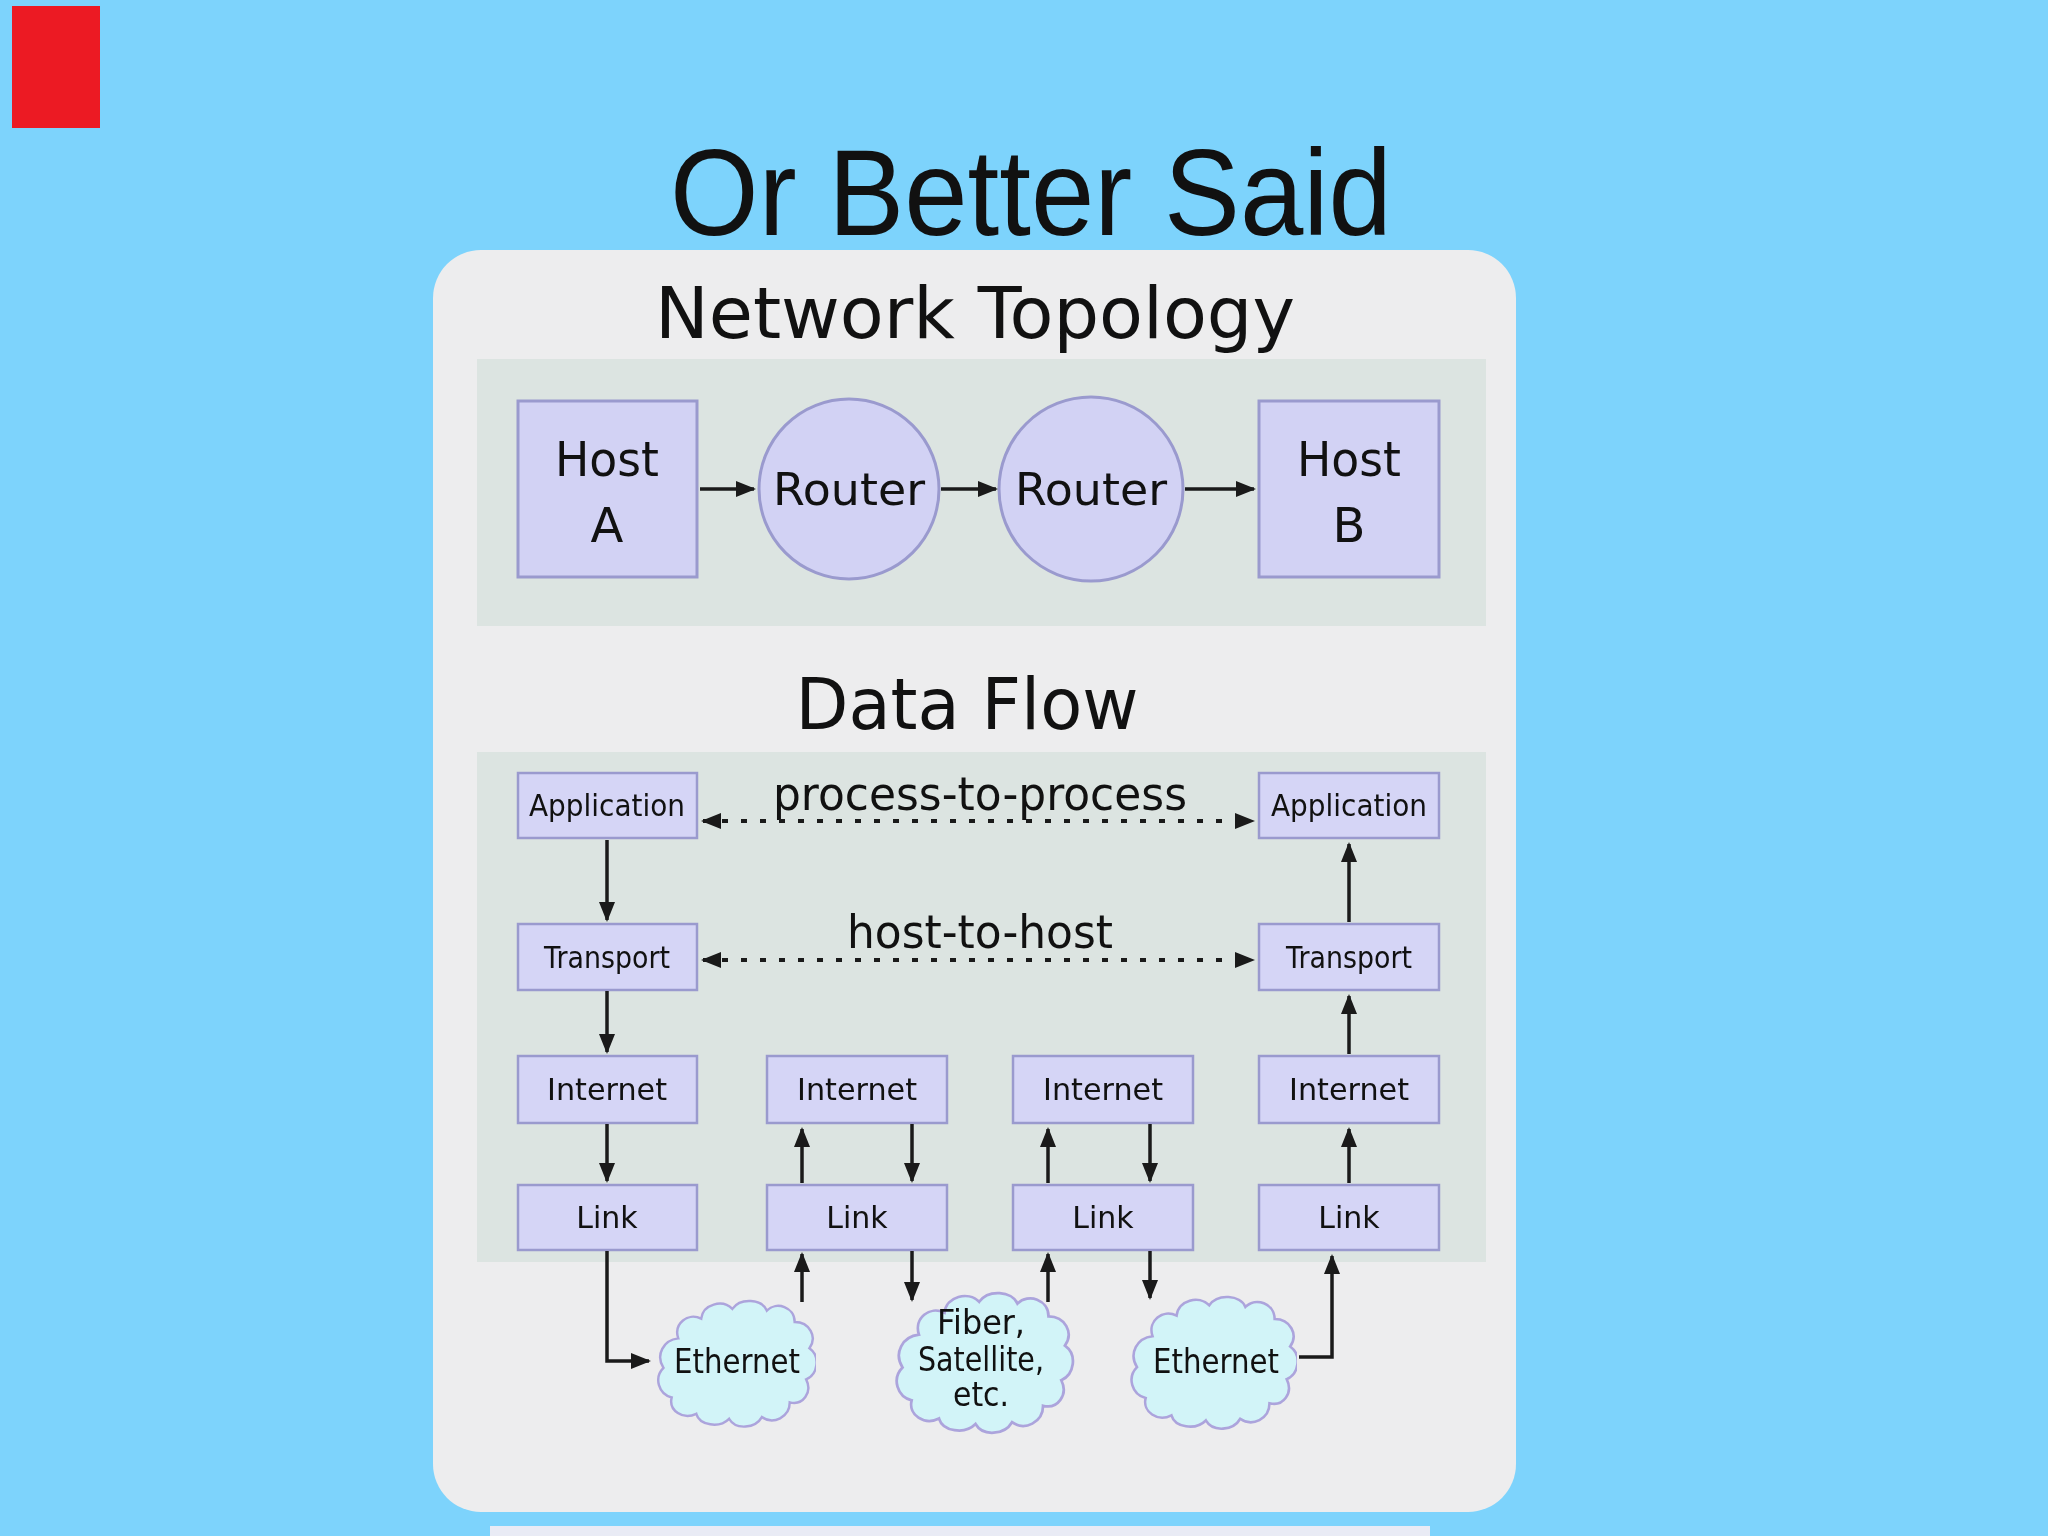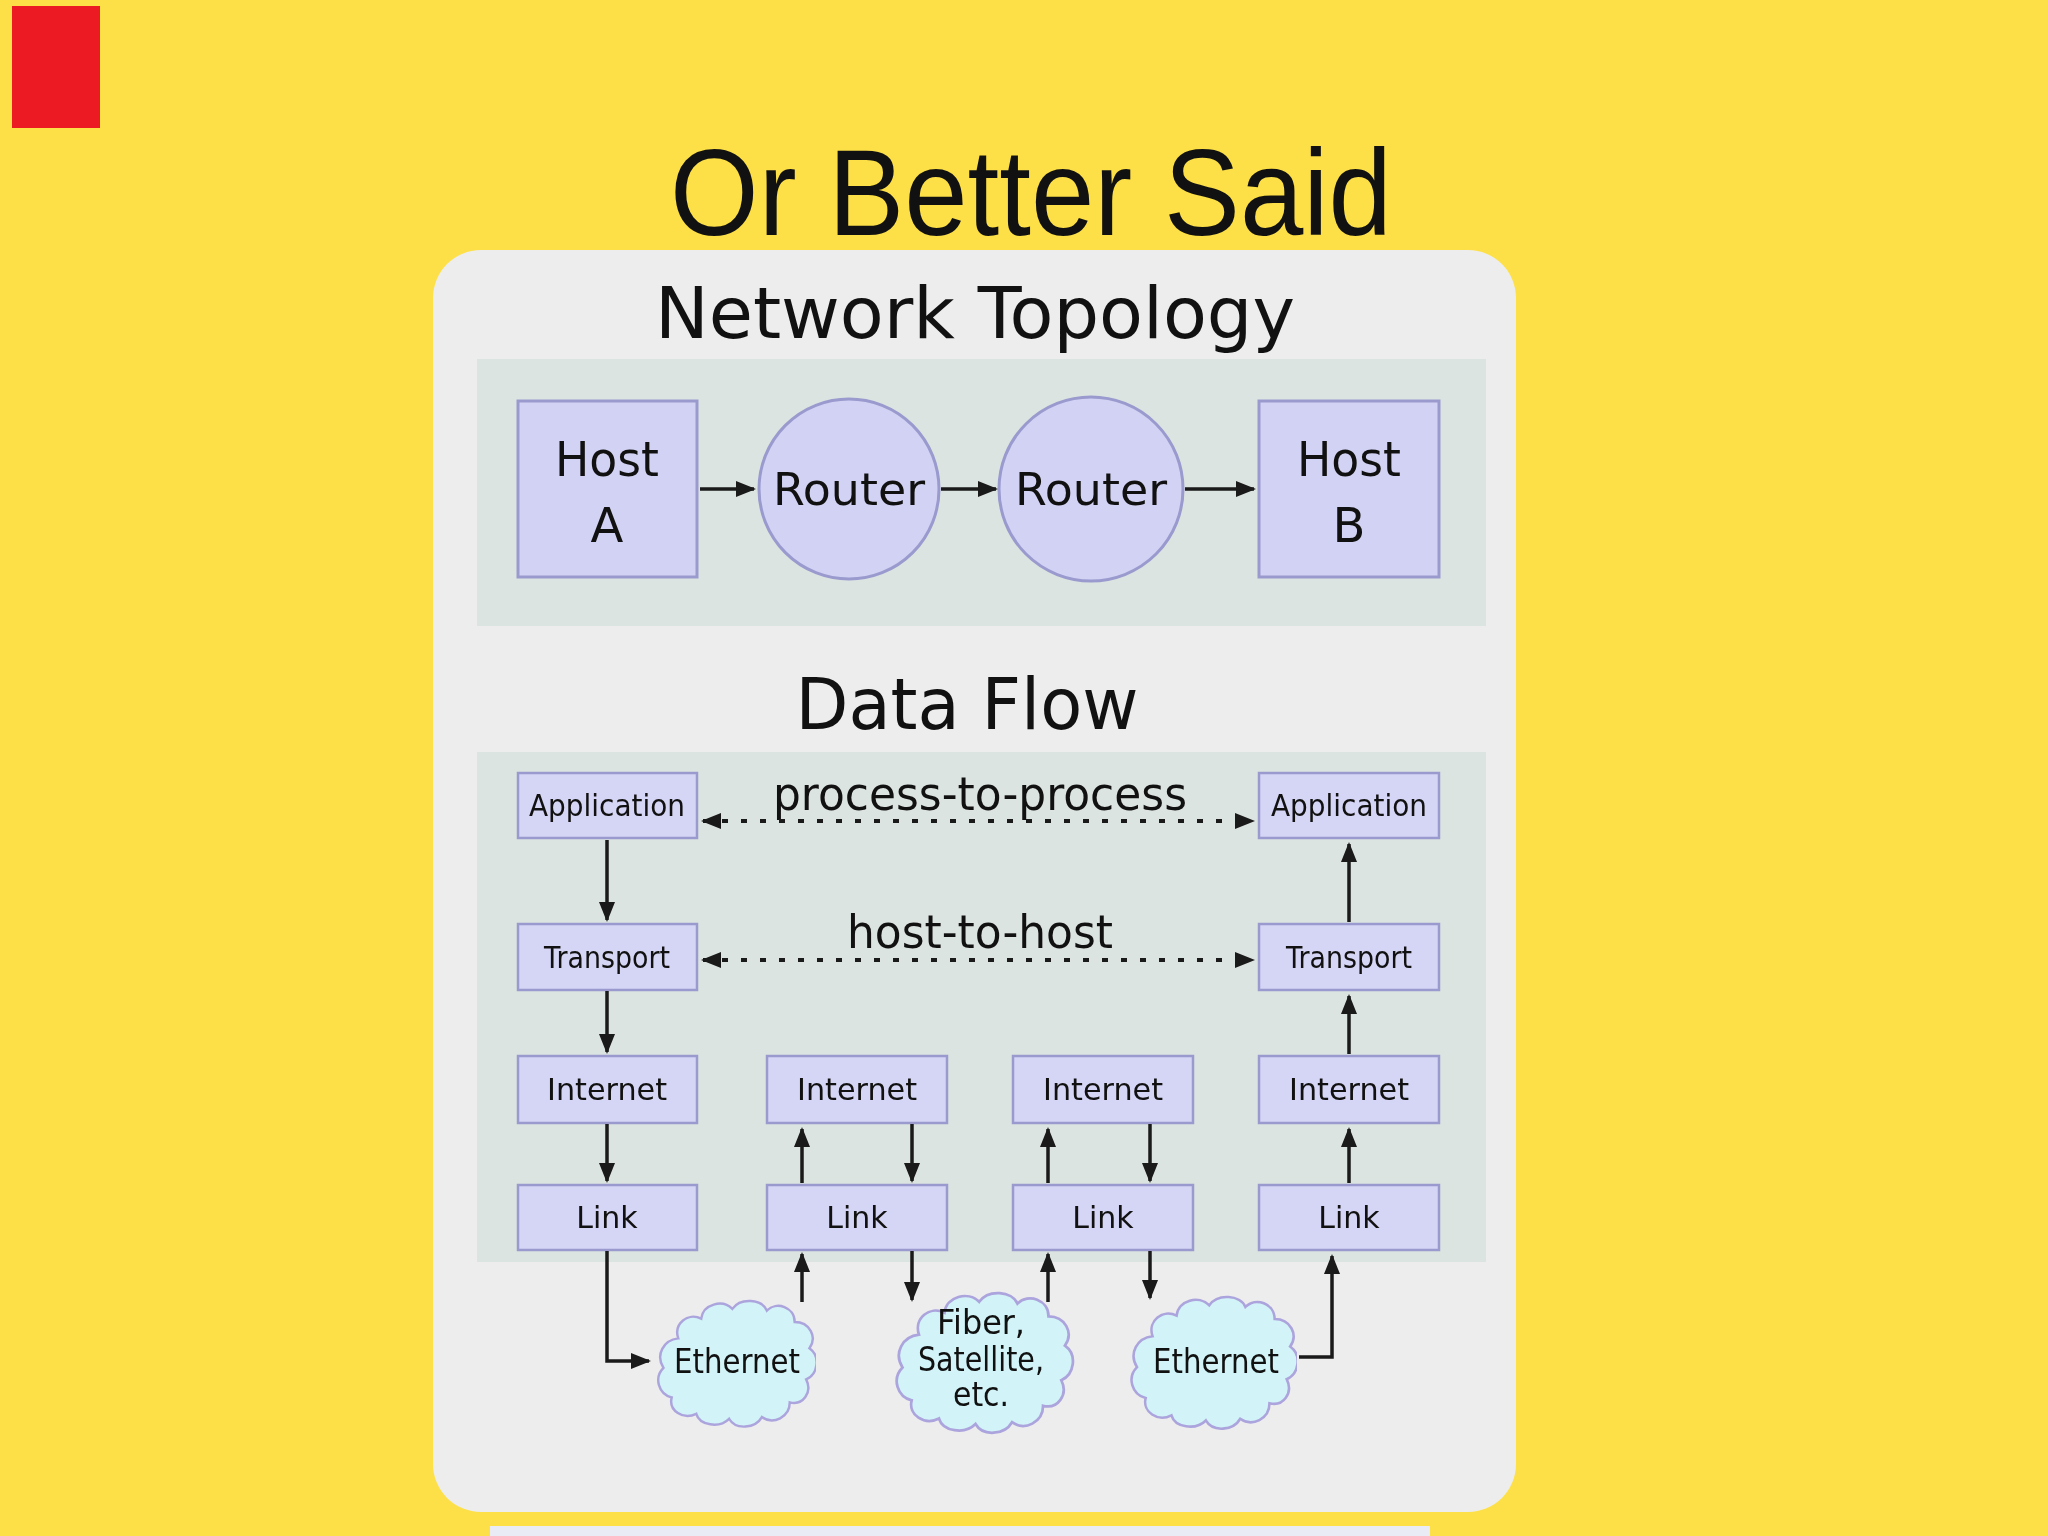"Or Better Said" .stage { background: #fde047 -> #7dd3fc }
